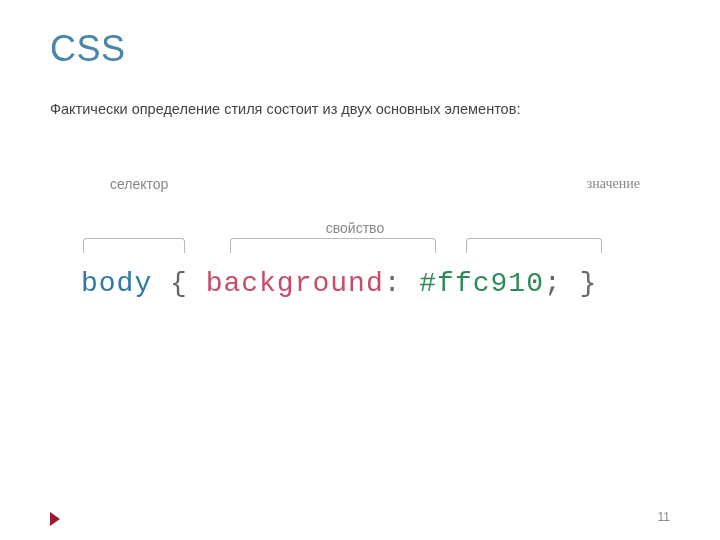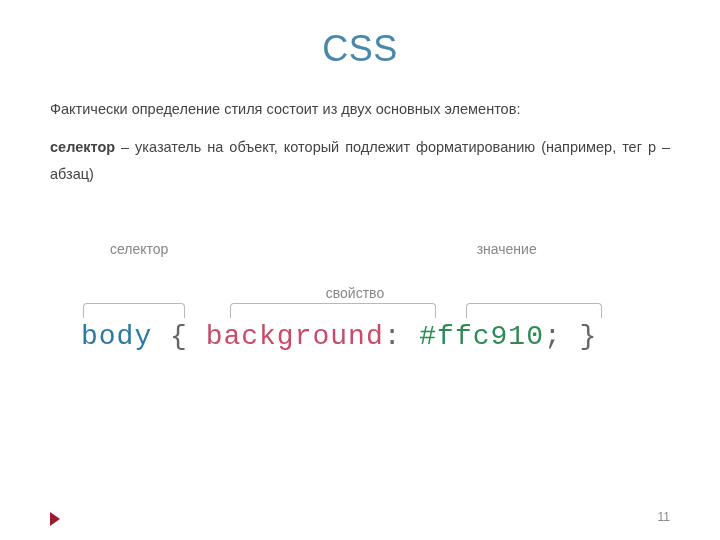"CSS" .title { text-align: center -> left }
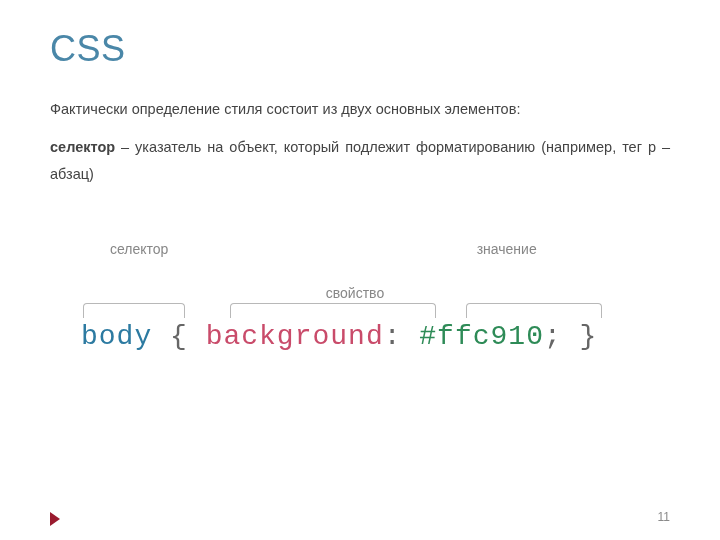"селектор – указатель на объект," p { html: <p> <span>селектор</span><span> – указатель на объект, который подлежит форматированию (например, тег p – абзац)</span> </p> -> none }
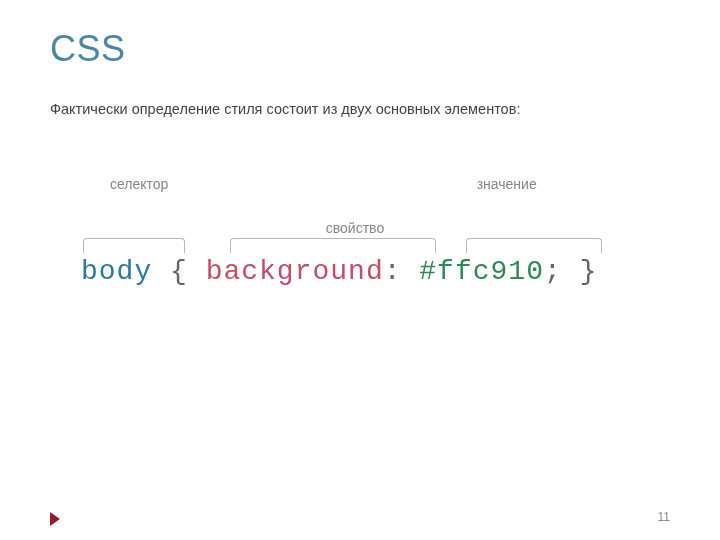"значение" .labels .lbl-val { font-family: none -> Liberation Serif, serif; text-align: left -> right }
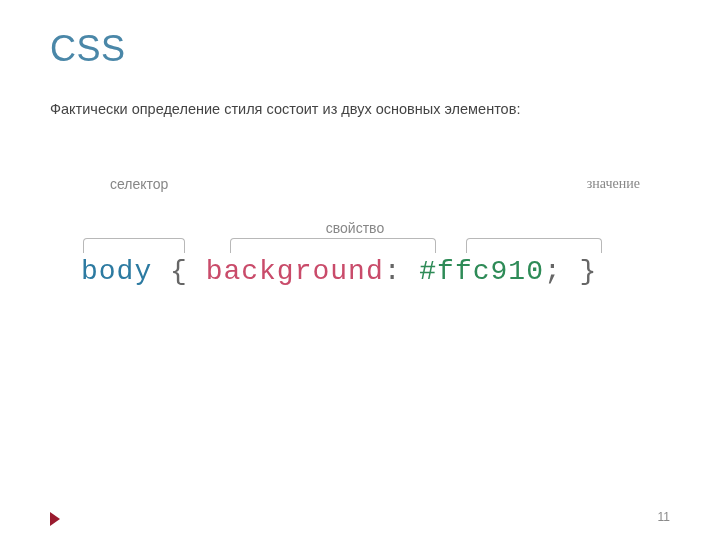"body { background: #ffc910; }" .code-line { margin-top: 0 -> 12px }
